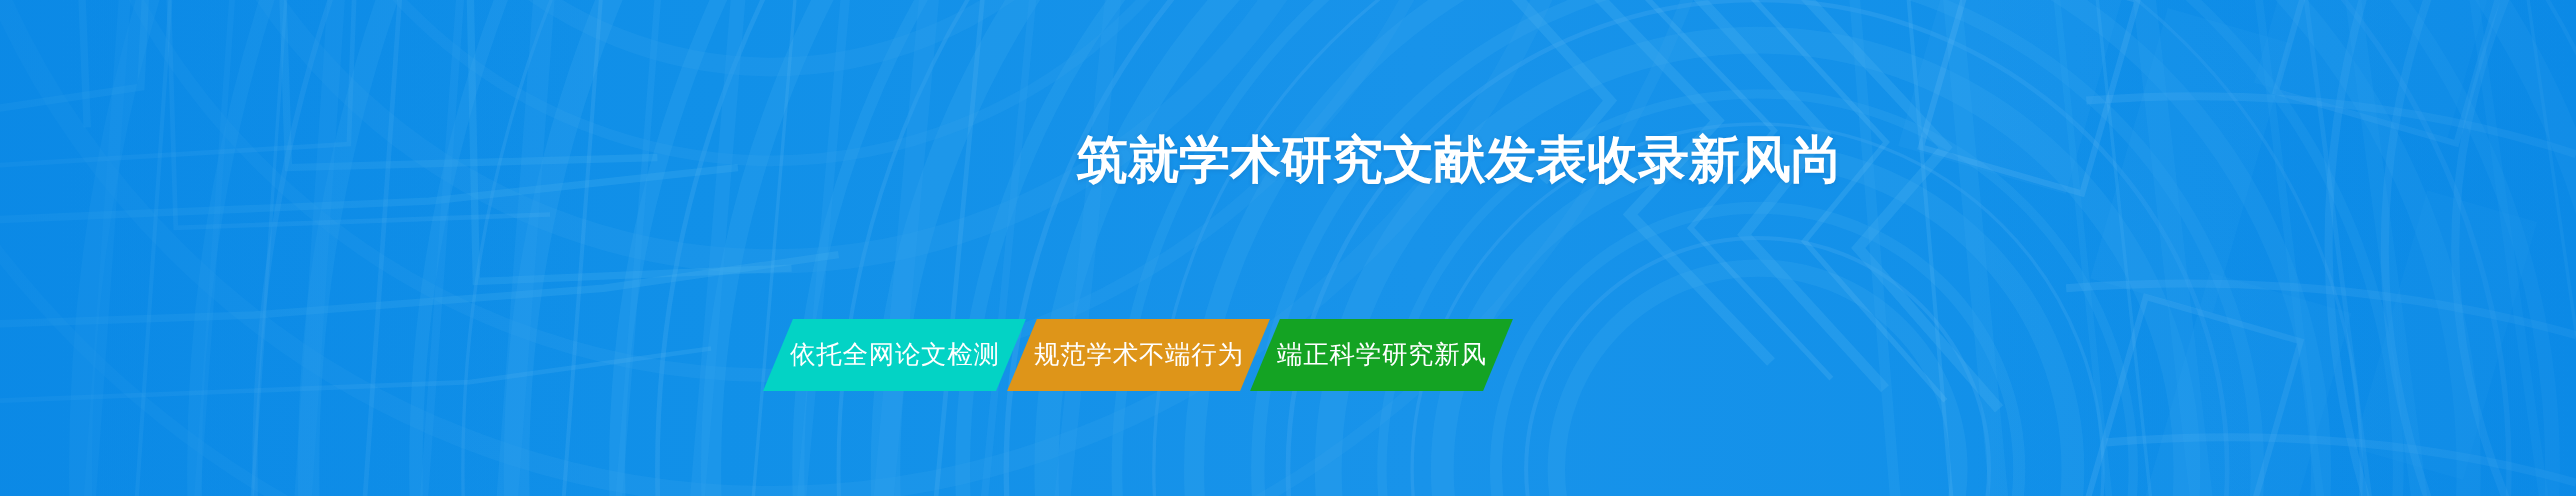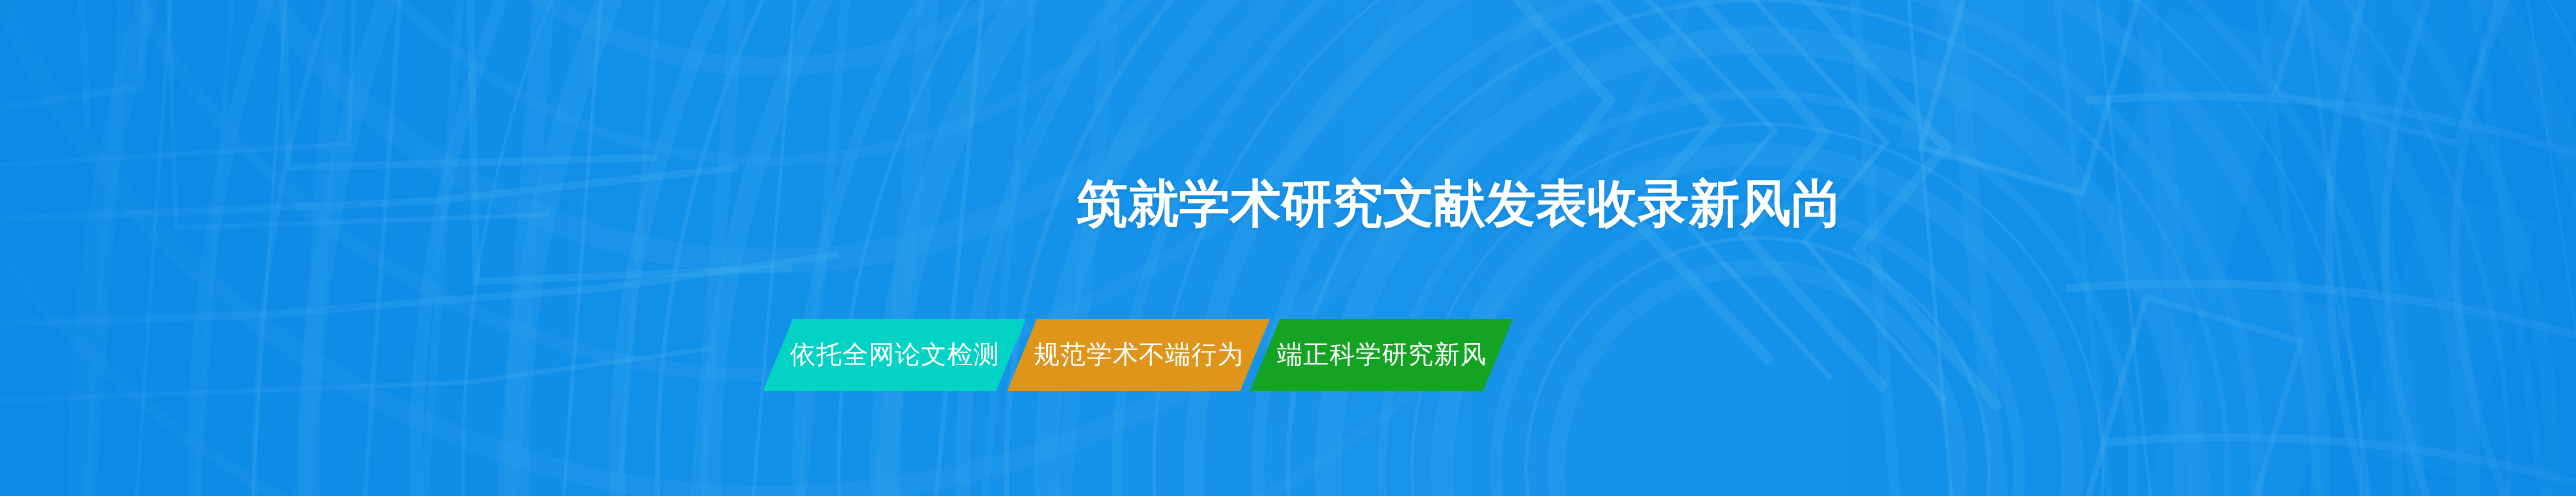"筑就学术研究文献发表收录新风尚" .headline-line.l2 { margin-top: 44px -> none }
